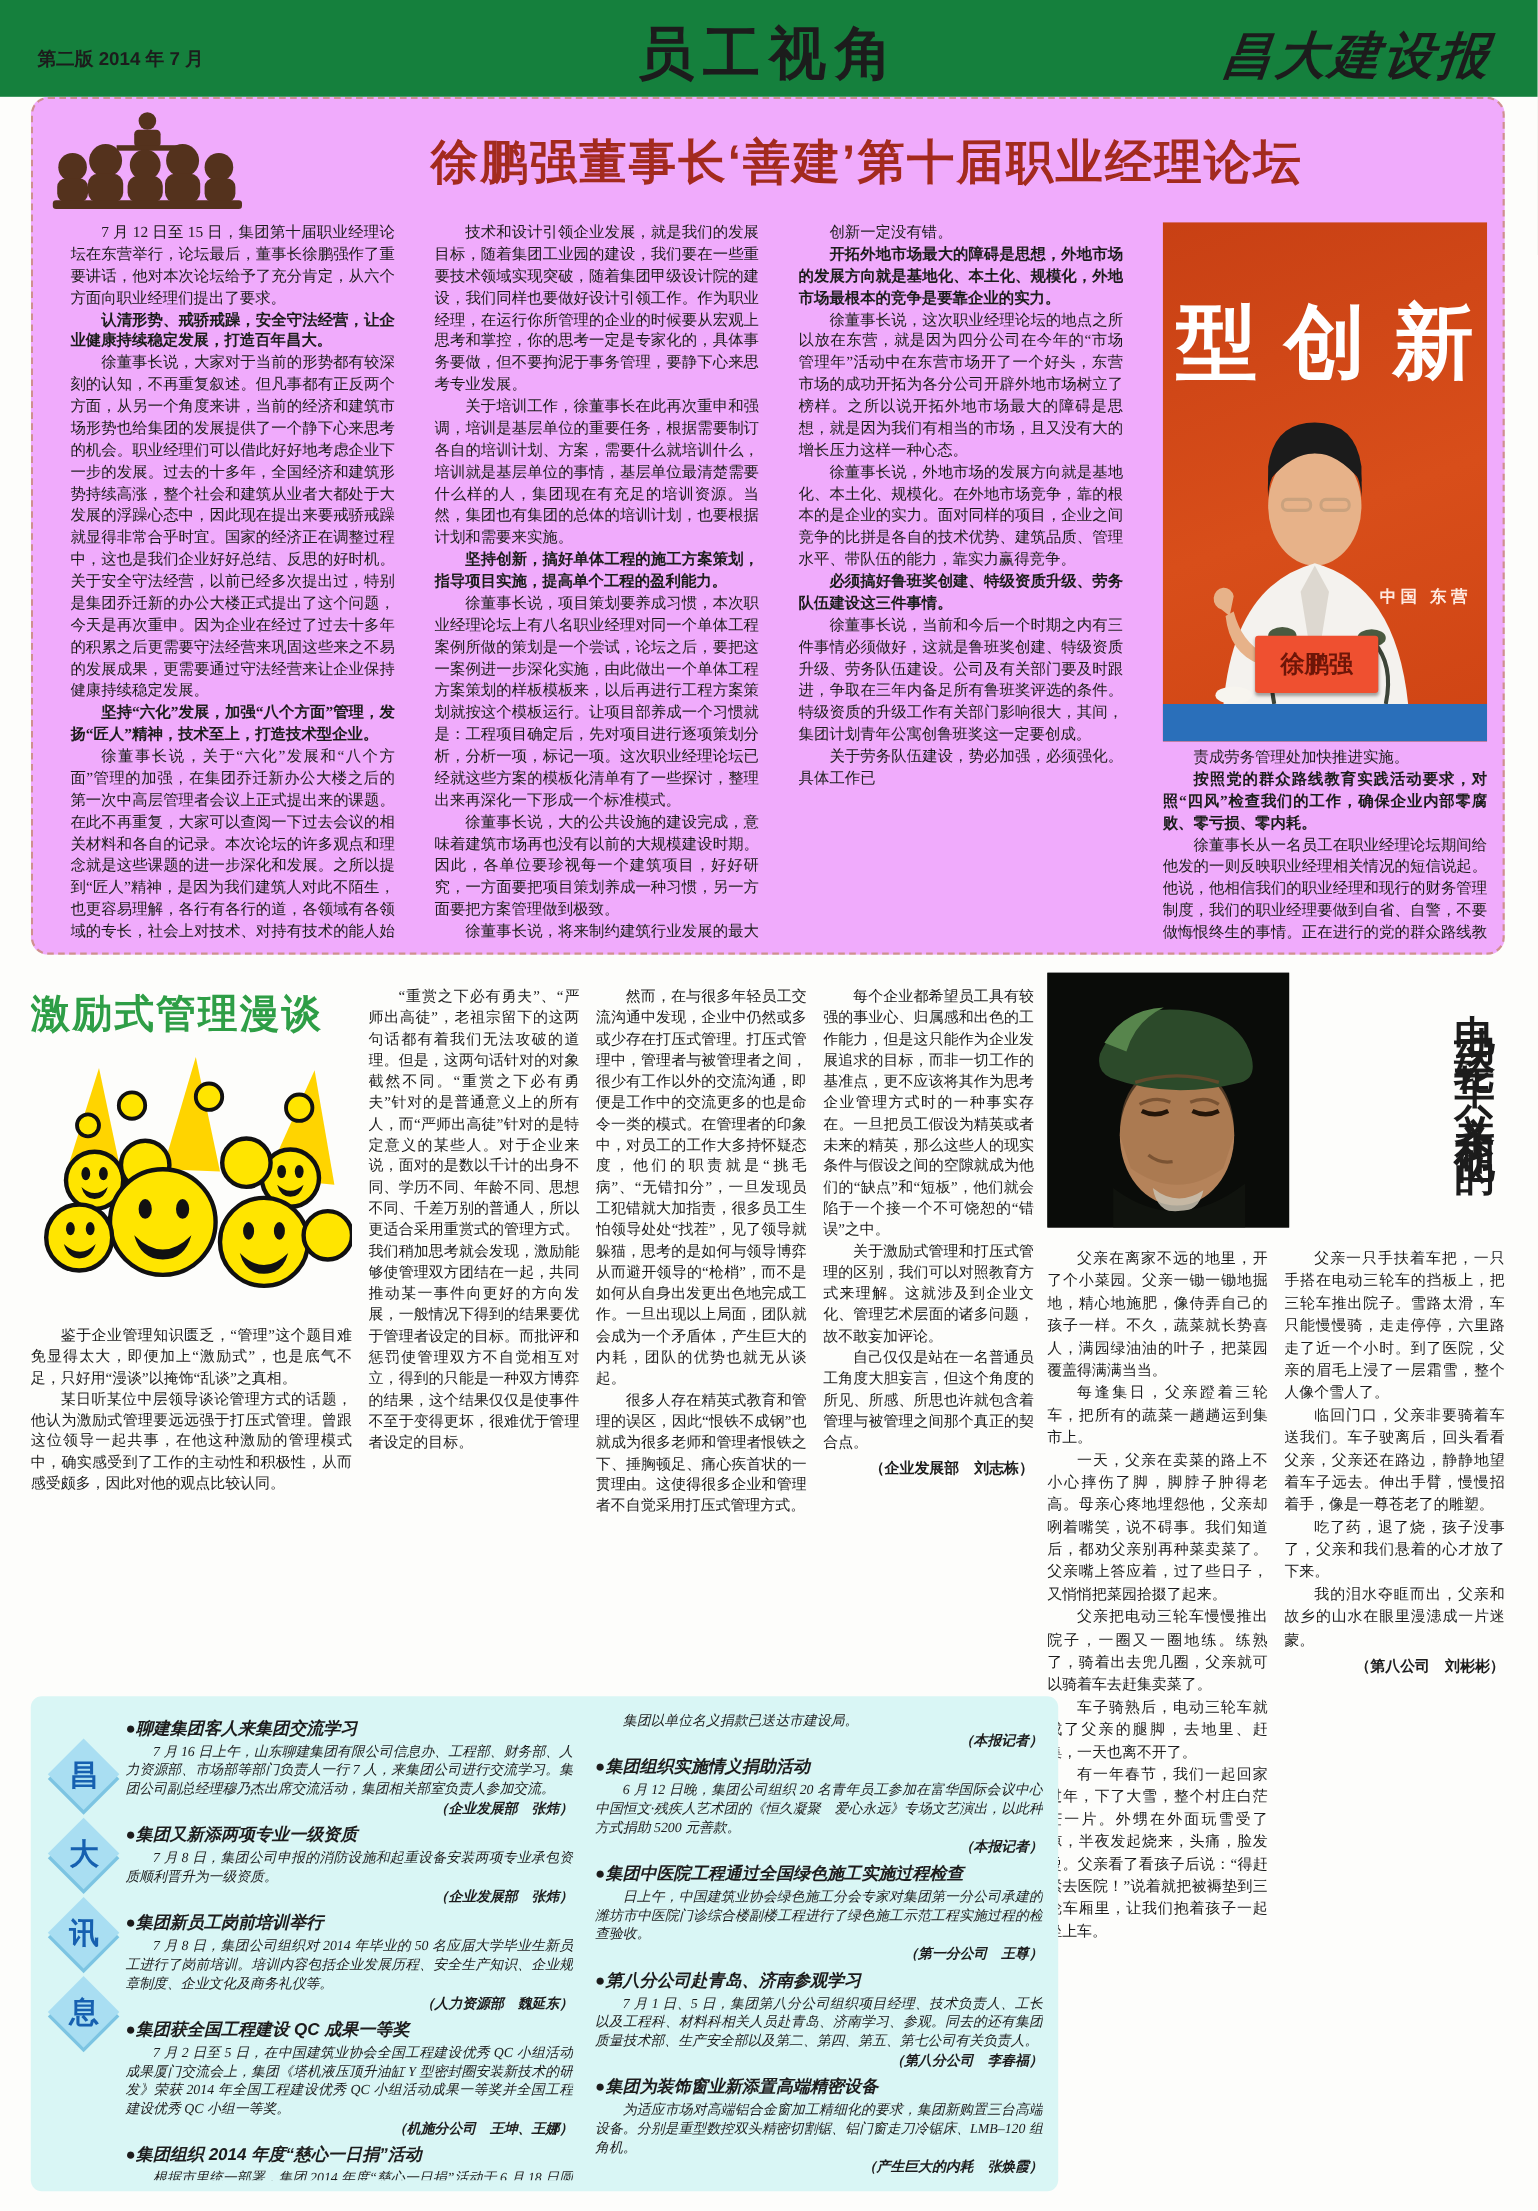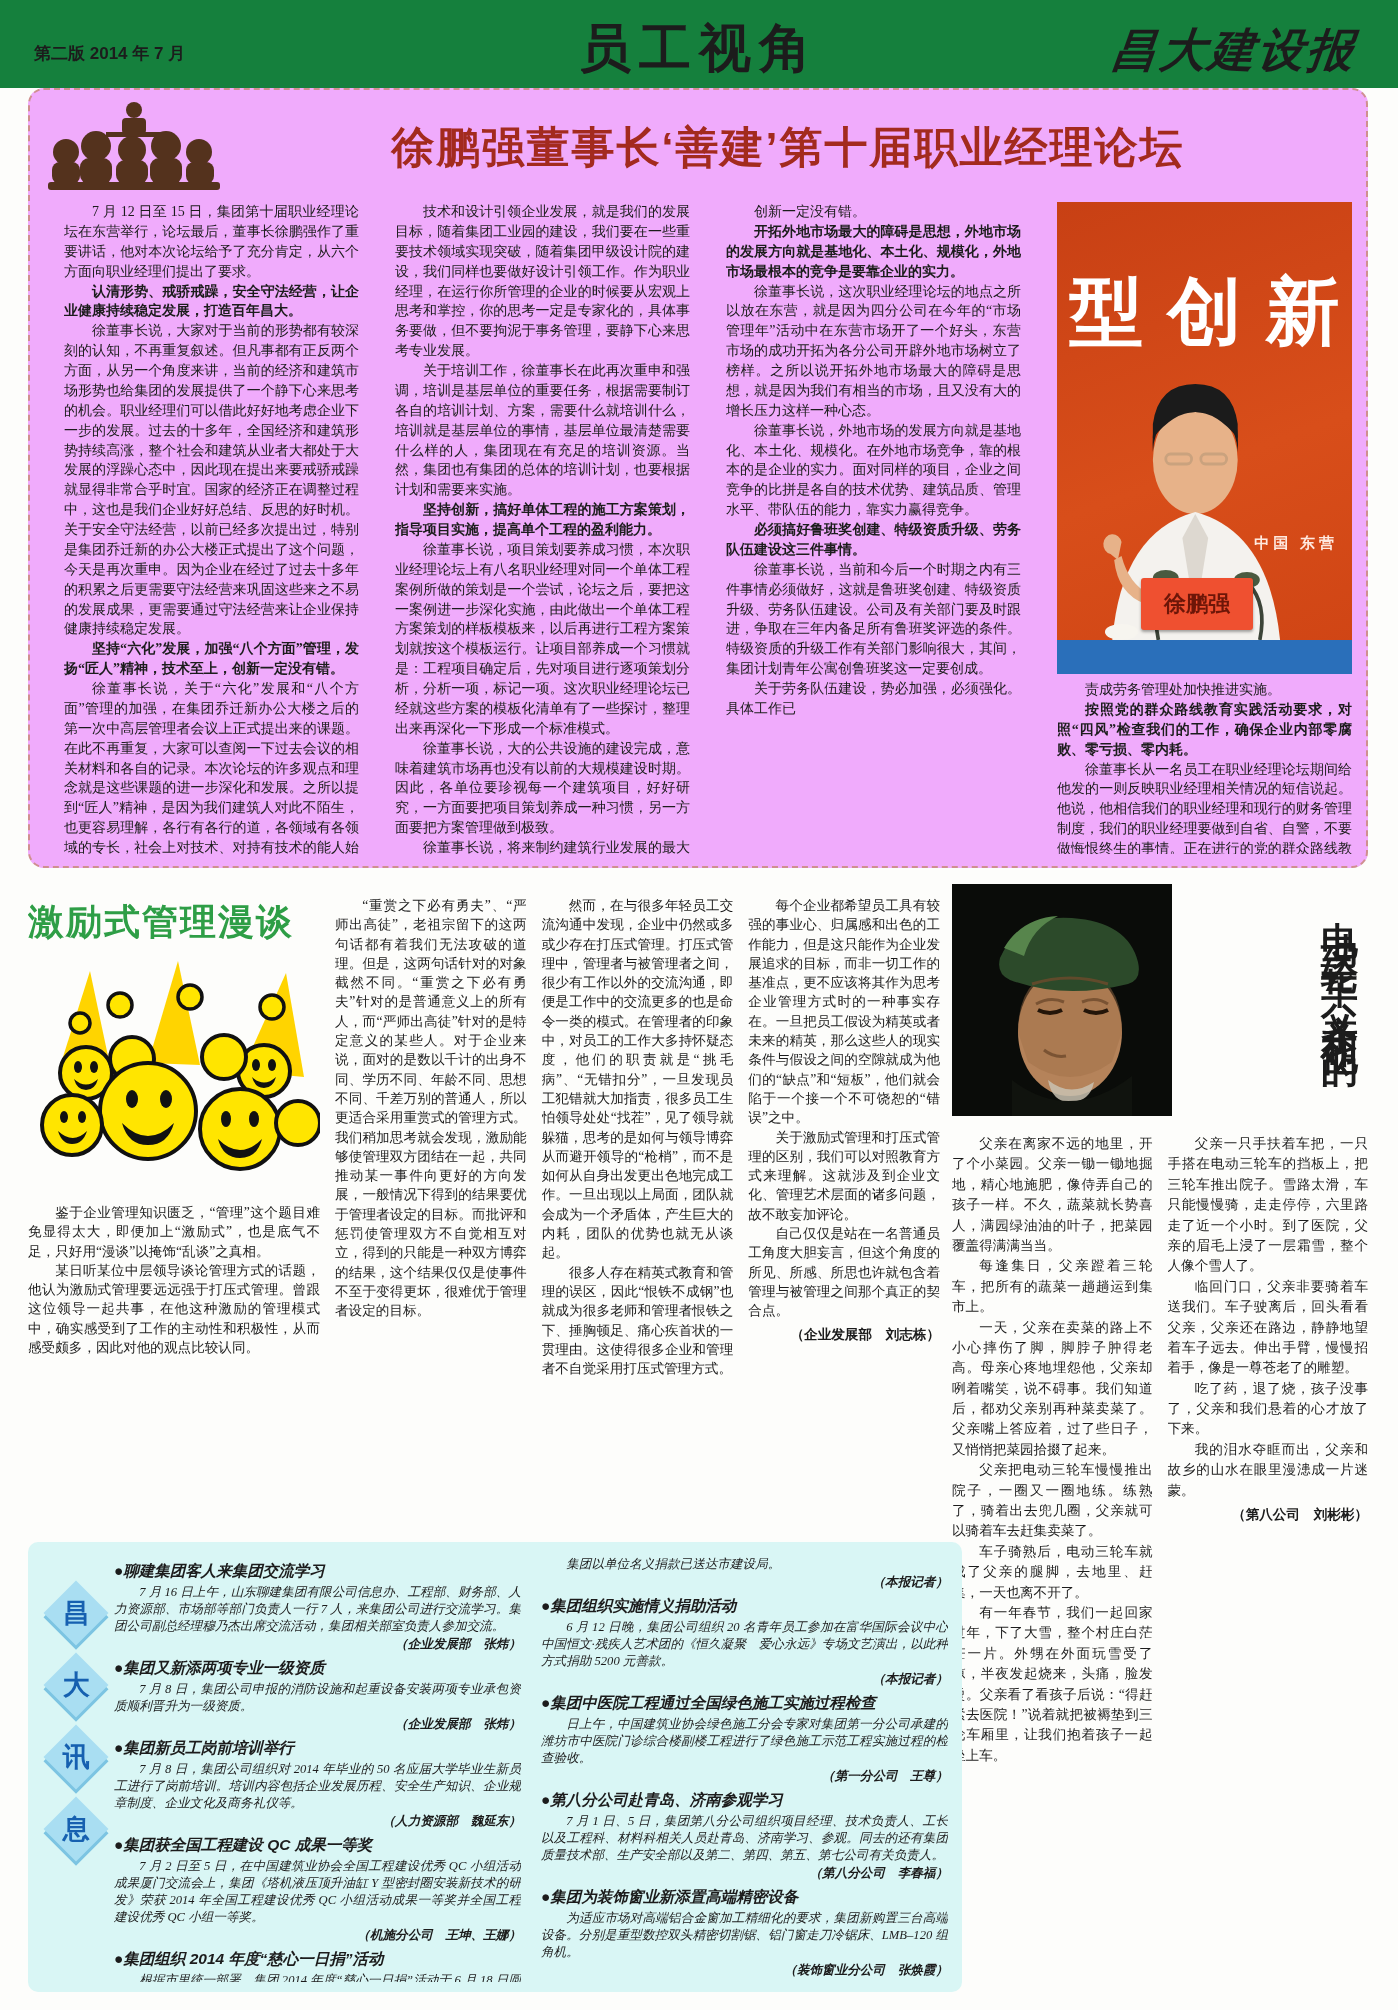"坚持“六化”发展，加强“八个方面”管理，发扬“匠人”精神，技术至上，创新一定没有" p.para { text: 创新一定没有错 -> 打造技术型企业 }
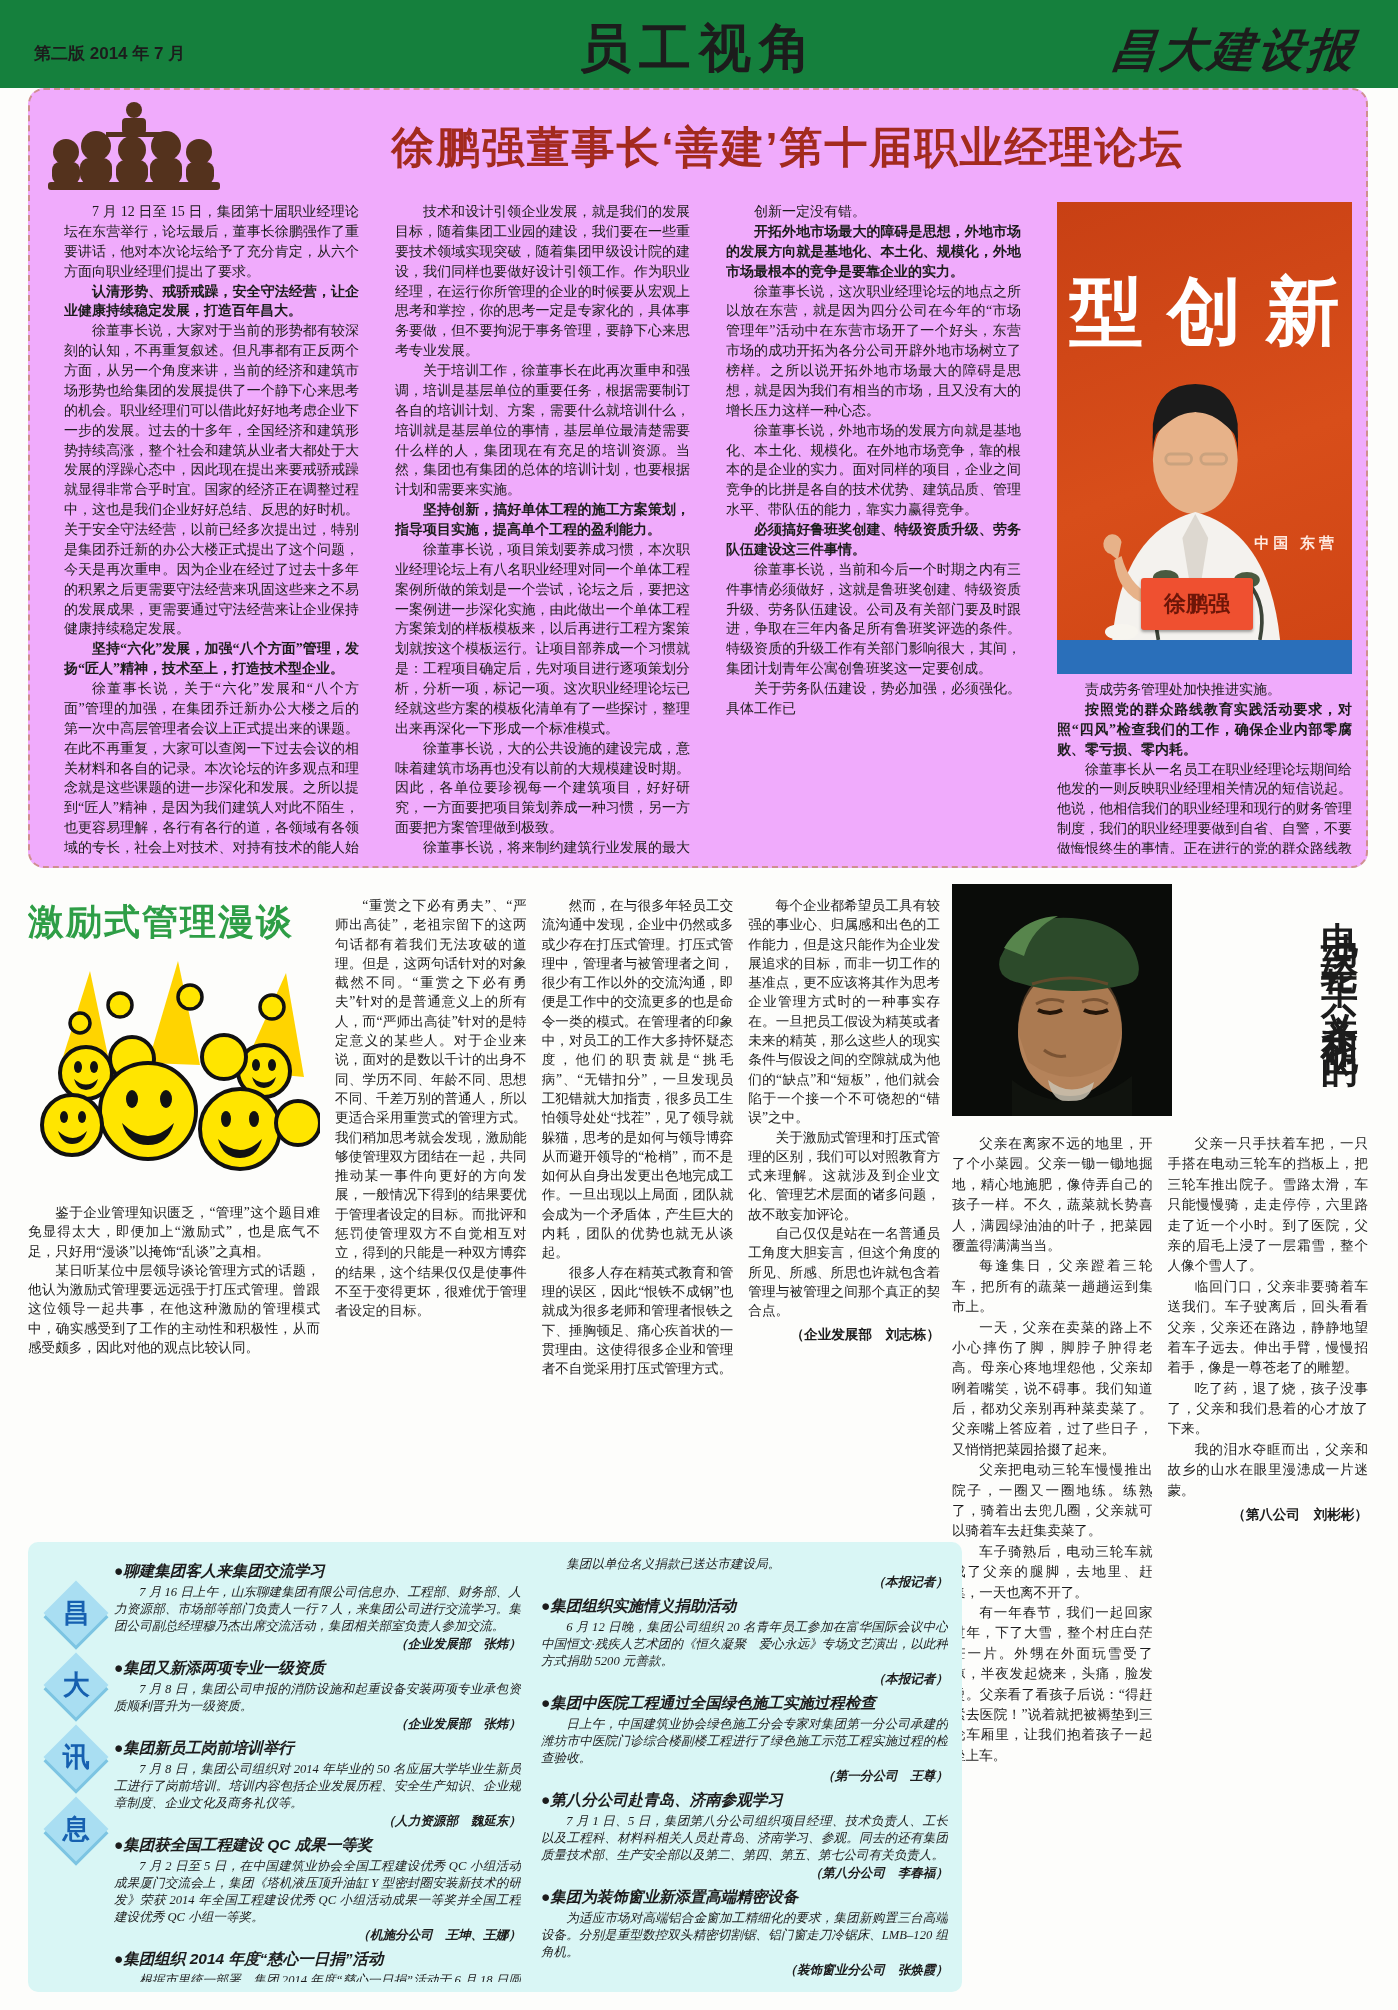"（装饰窗业分公司 张焕霞）" div.byline { text: 装饰窗业分公司 -> 产生巨大的内耗 }
